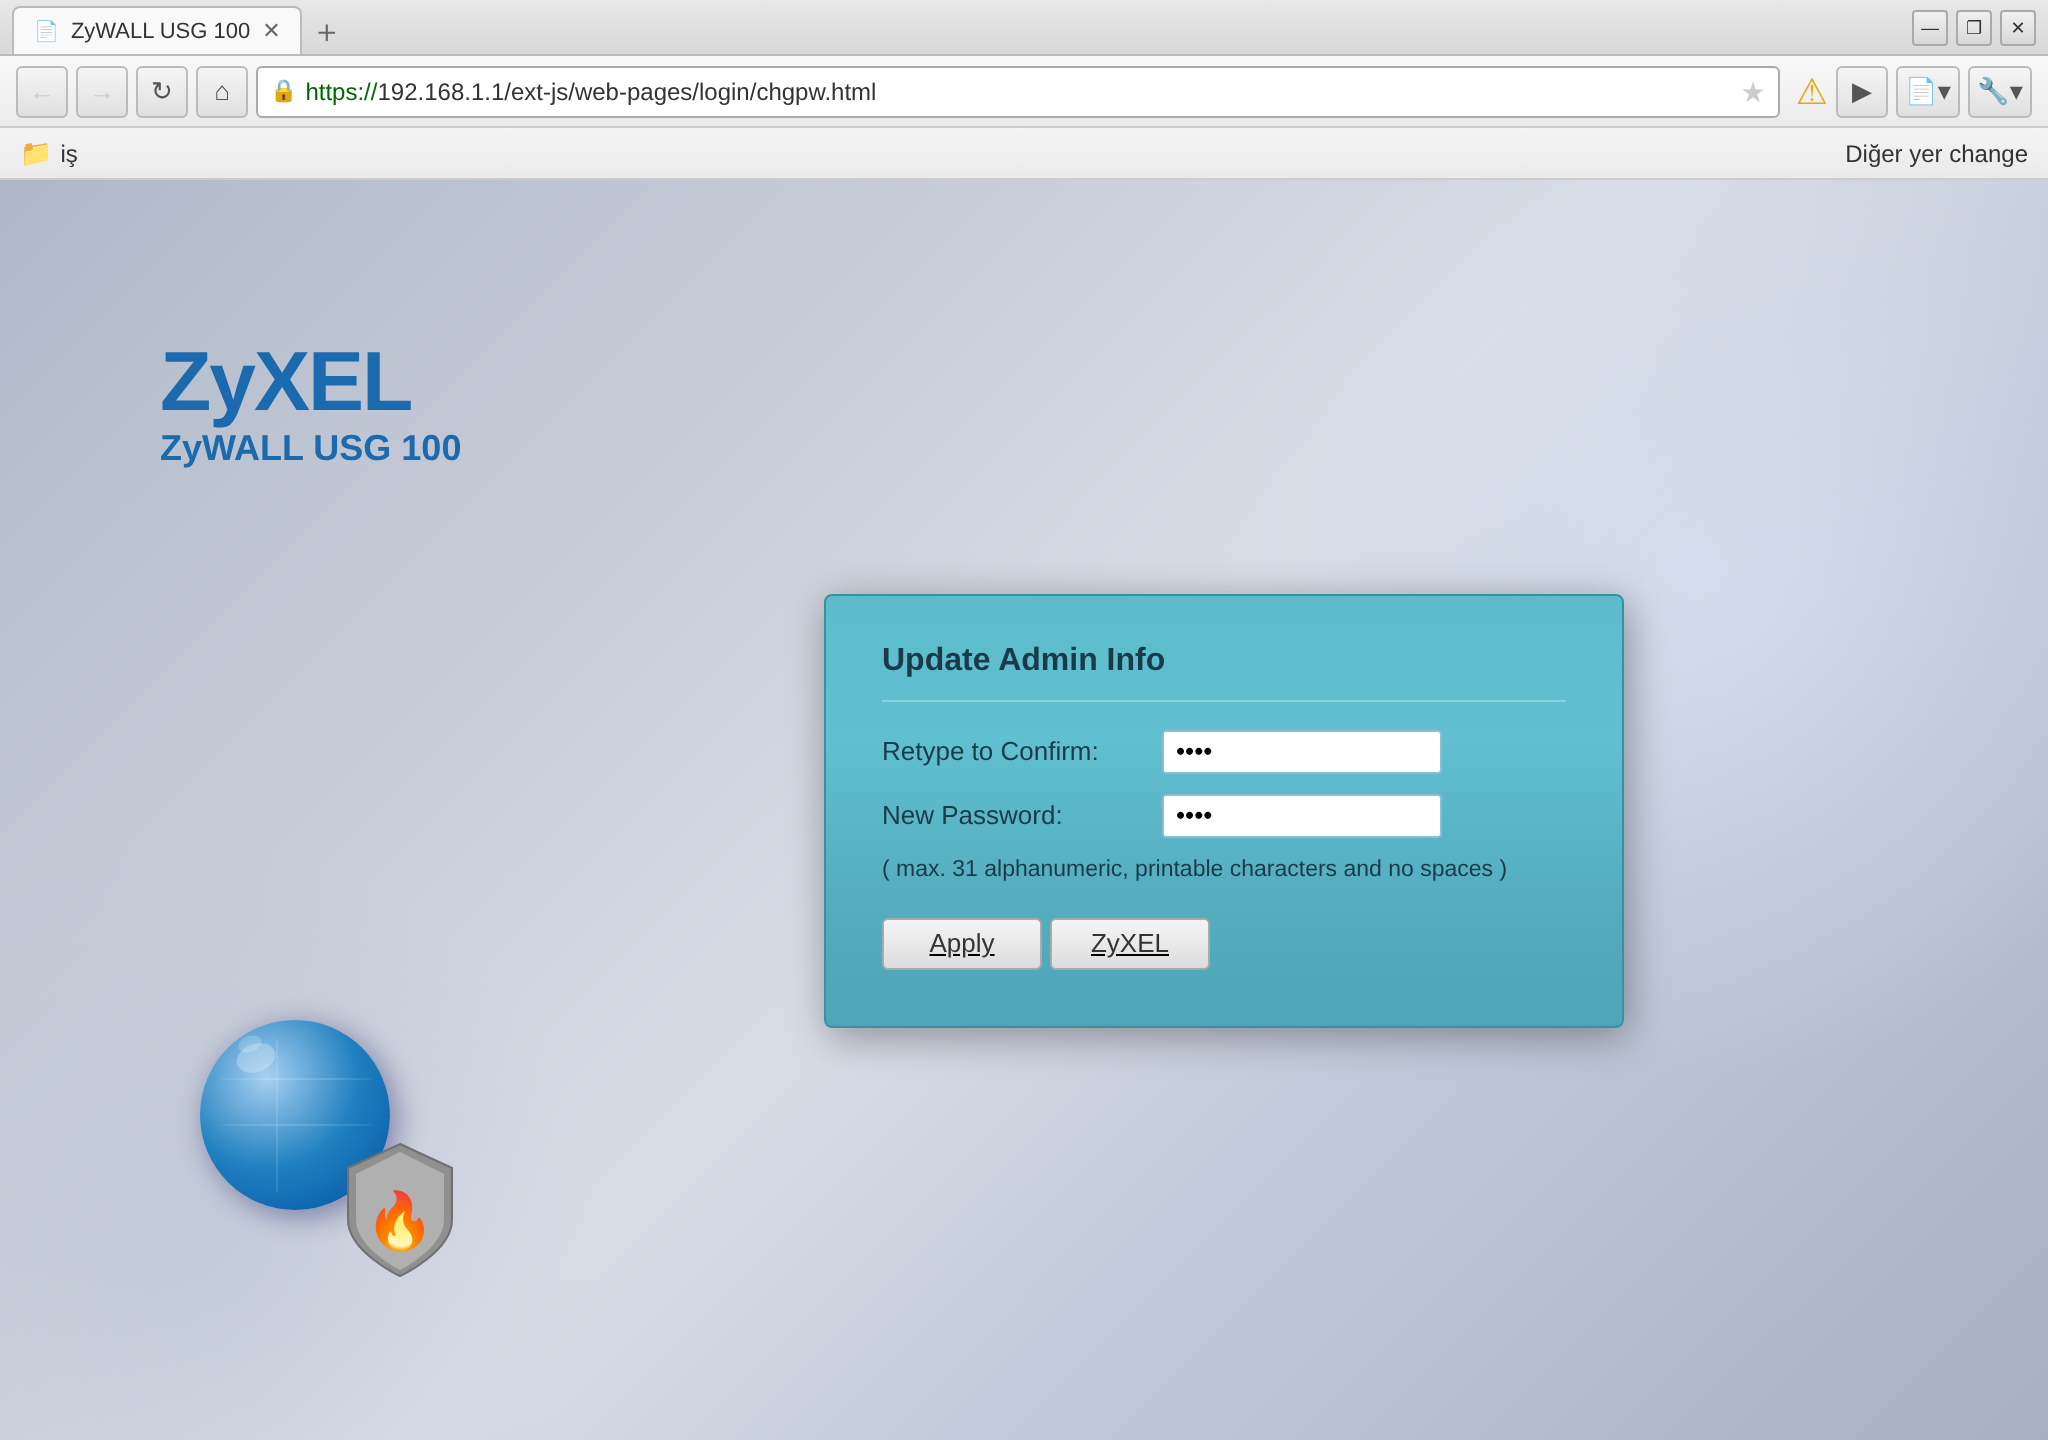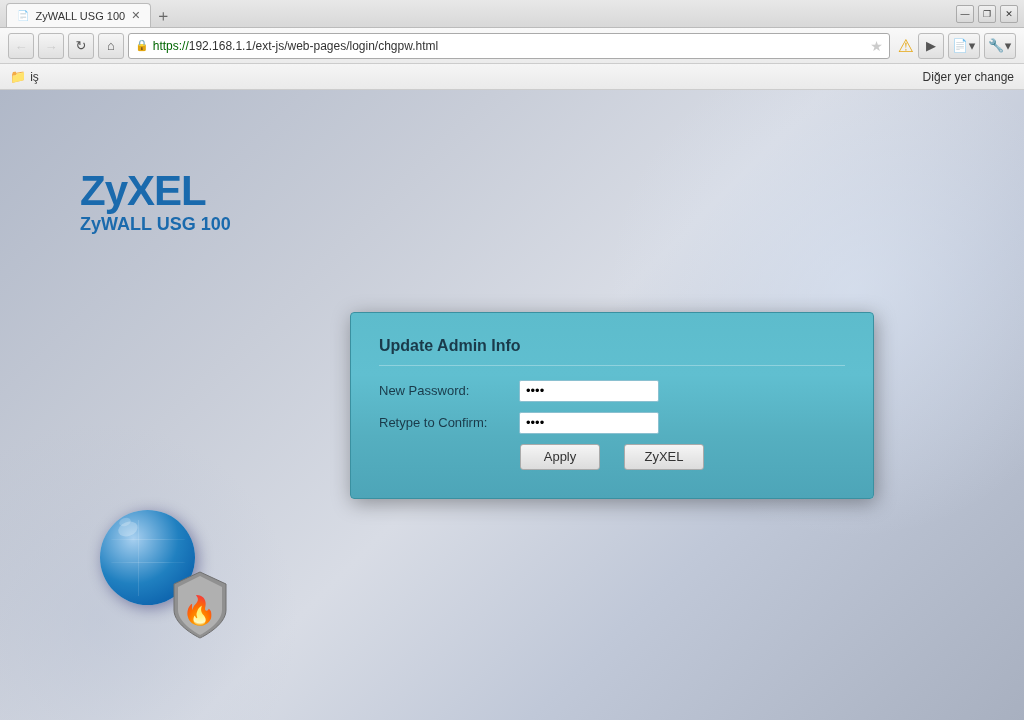"Update Admin Info" .dialog { width: 524px -> 400px }
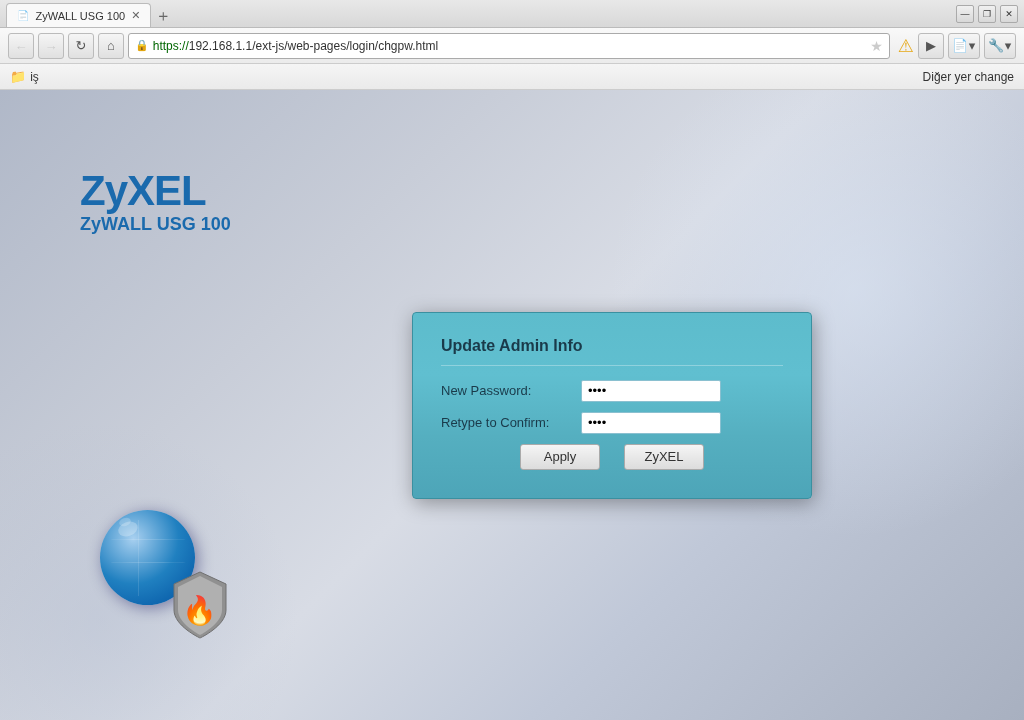"New Password:" div.form-row { order: before "Retype to Confirm:" -> after "Retype to Confirm:" }
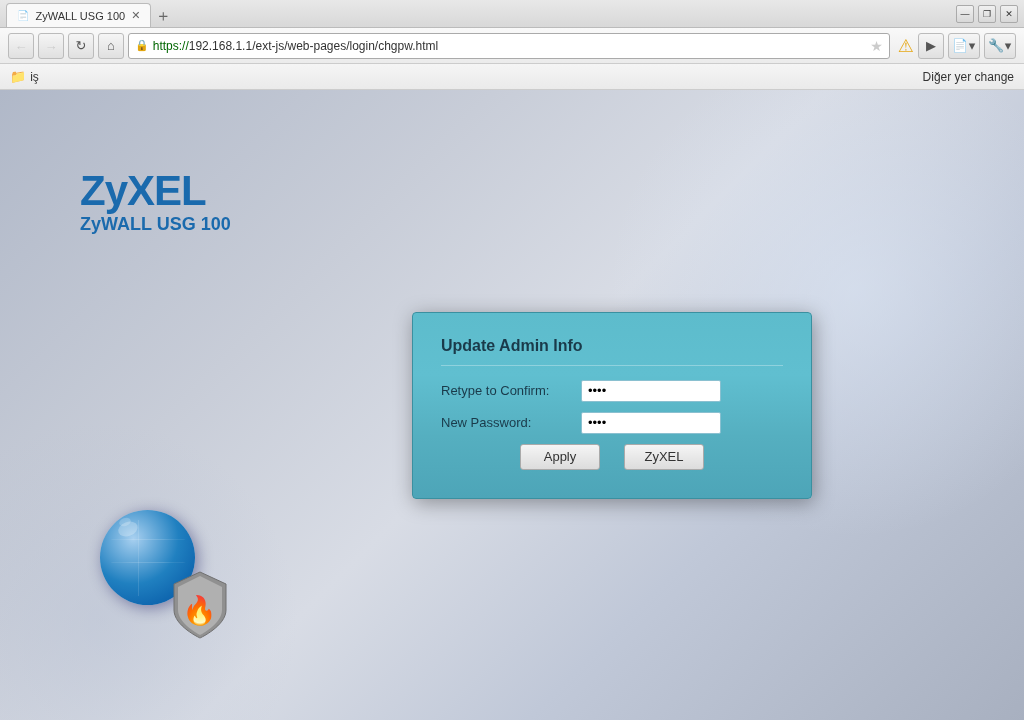"( max. 31 alphanumeric, printable" div.form-hint { html: none -> <div>( max. 31 alphanumeric, printable characters and no spaces )</div> }
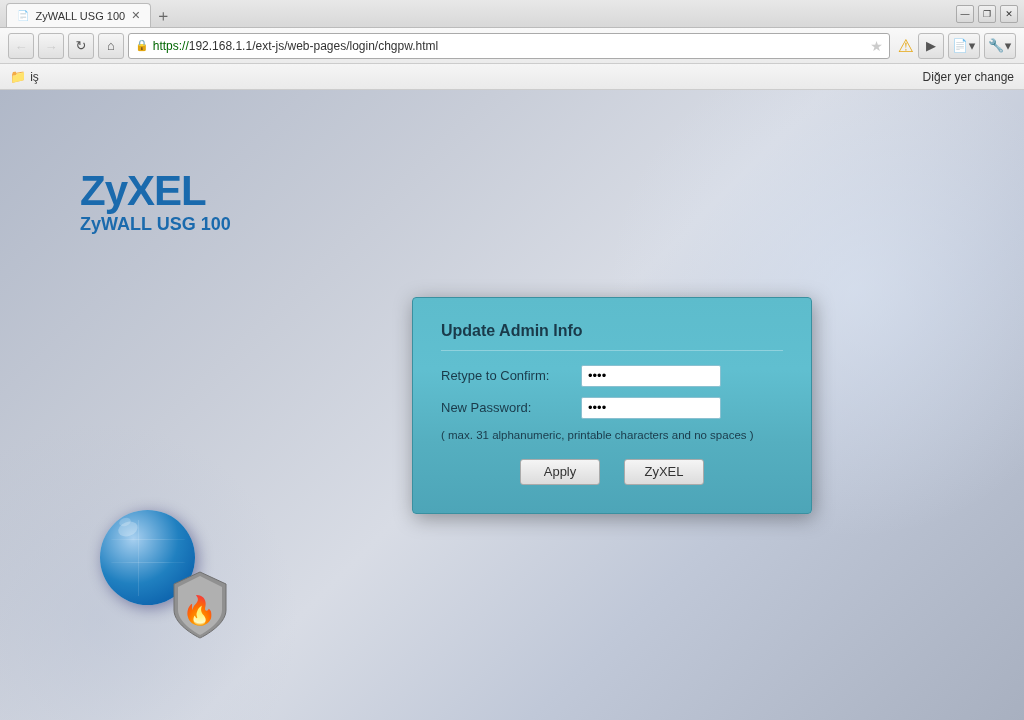"Apply" .dialog-buttons { gap: 24px -> 4px; justify-content: center -> none; text-decoration: none -> underline }
